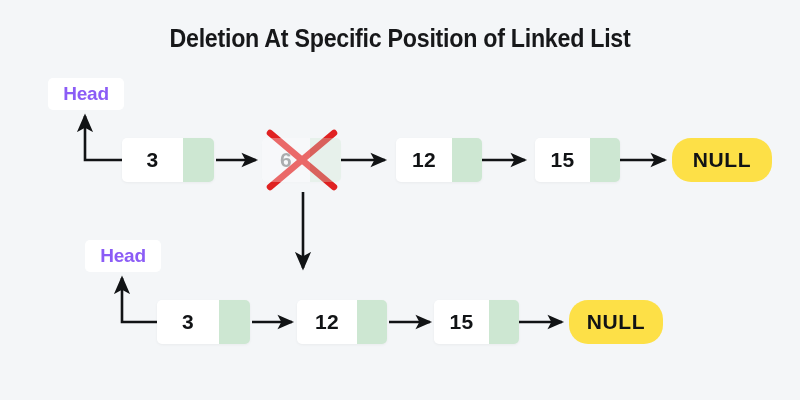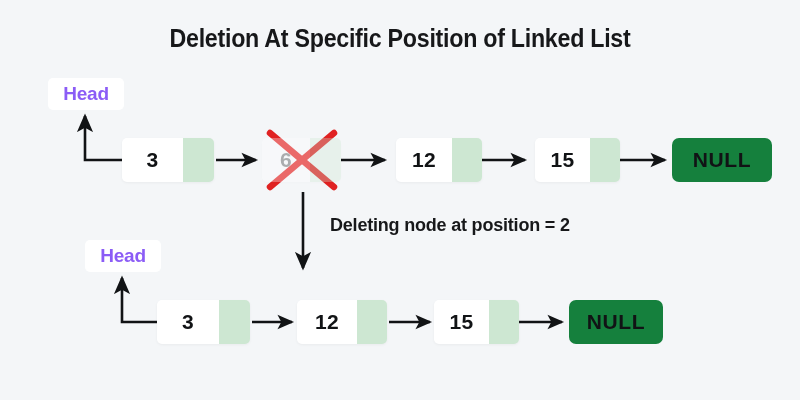"NULL" .null-box { background: #15803d -> #fde047; border-radius: 7px -> 19px }
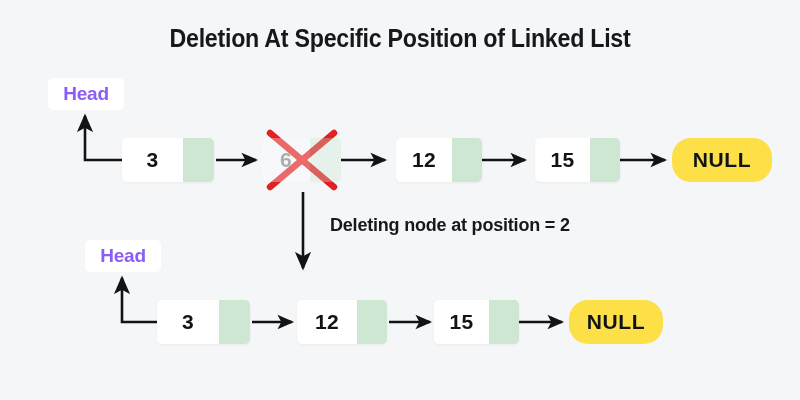"Deleting node at position =" div.annotation { html: <div>Deleting node at position = 2</div> -> none }
